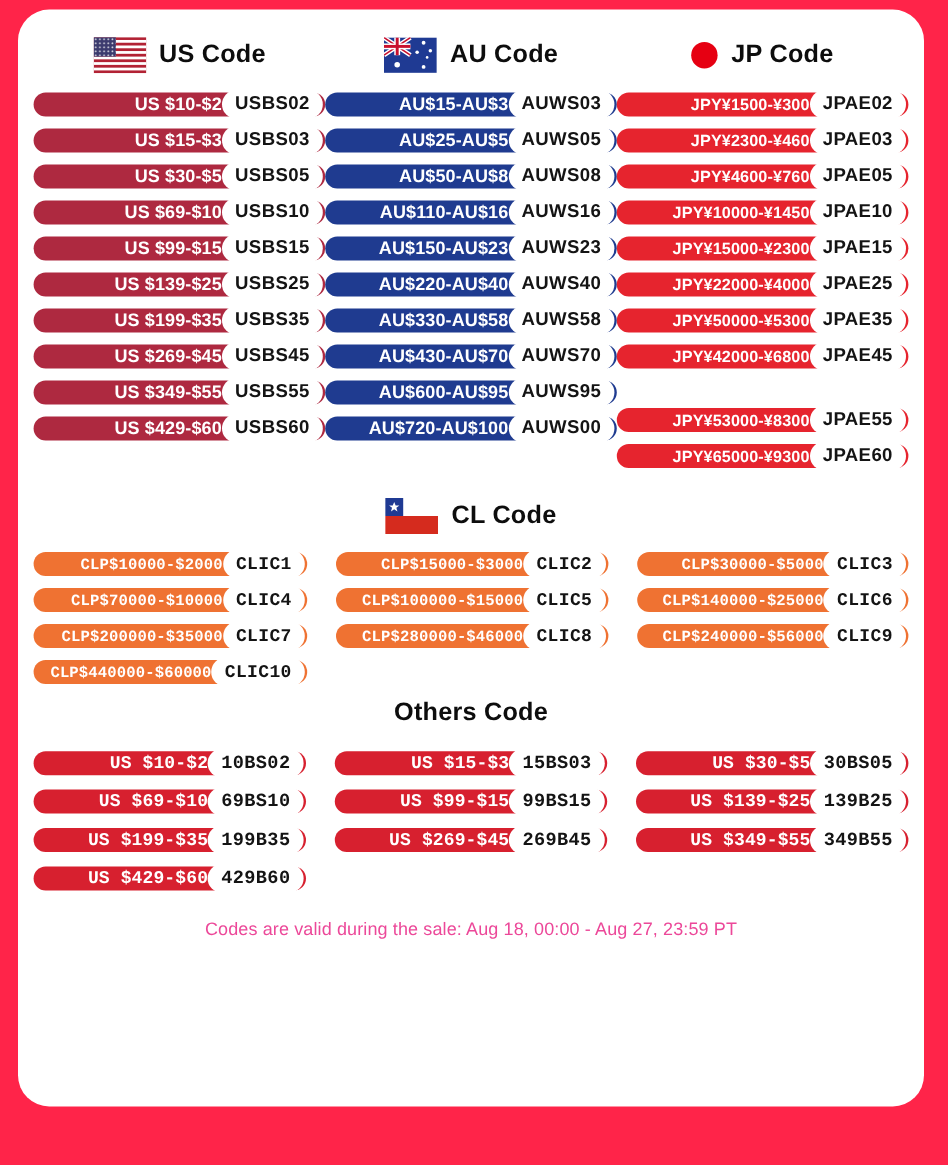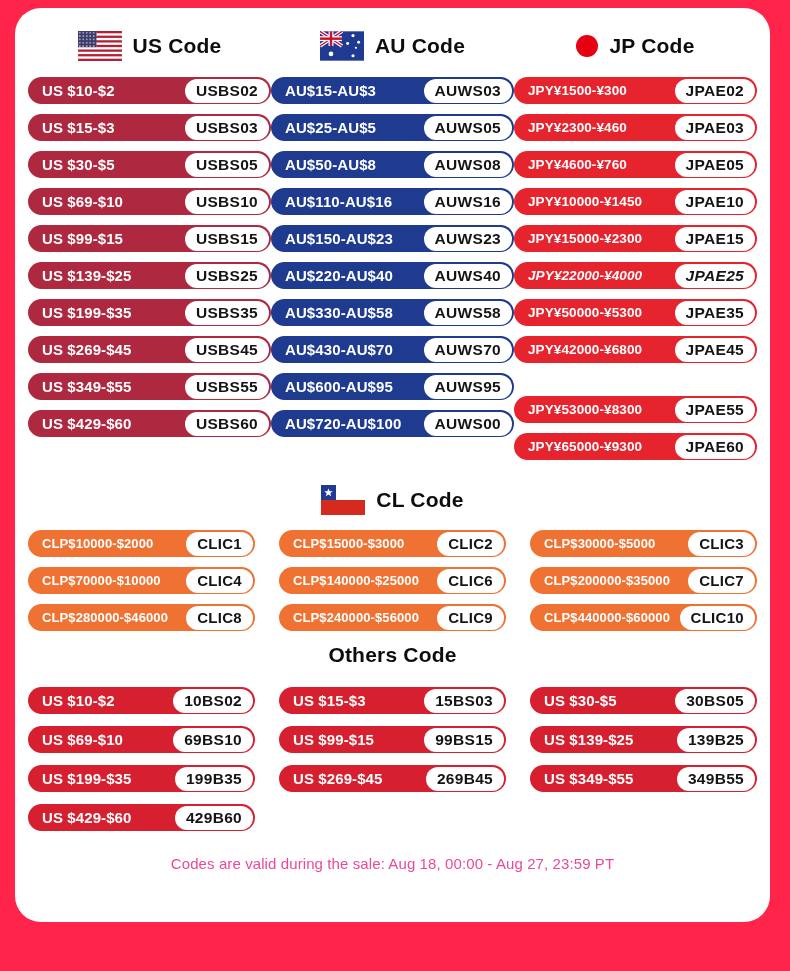"US $10-$2" .pill { height: 27px -> 20px; justify-content: space-between -> flex-end }
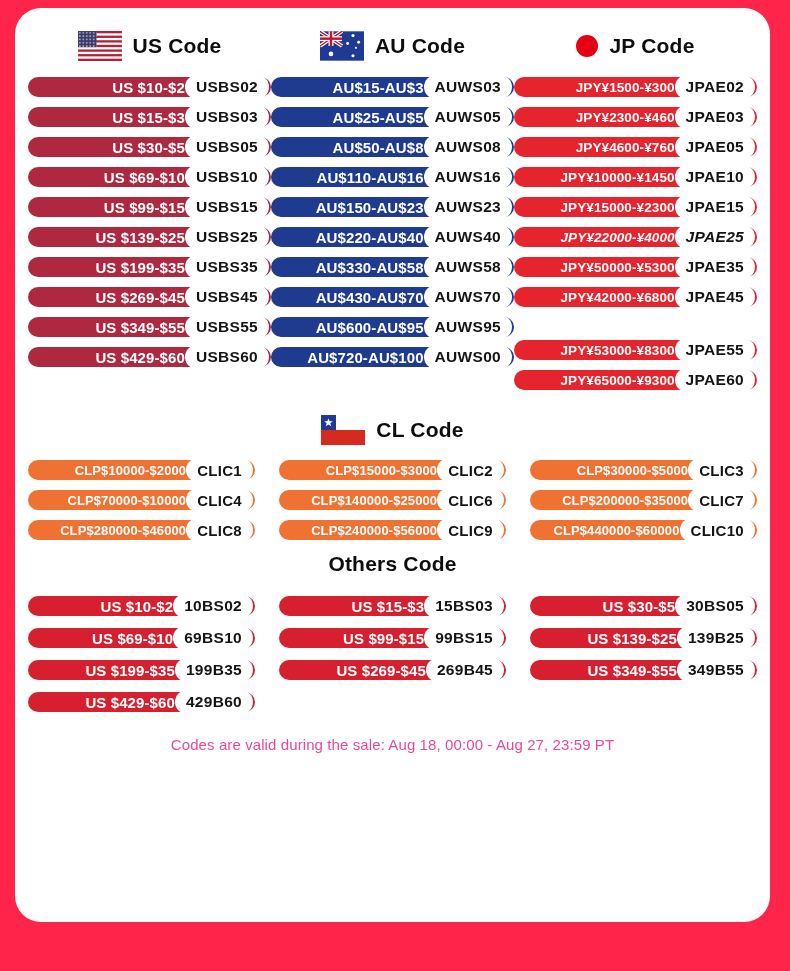"JPY¥22000-¥4000" div.pill { font-style: italic -> none }
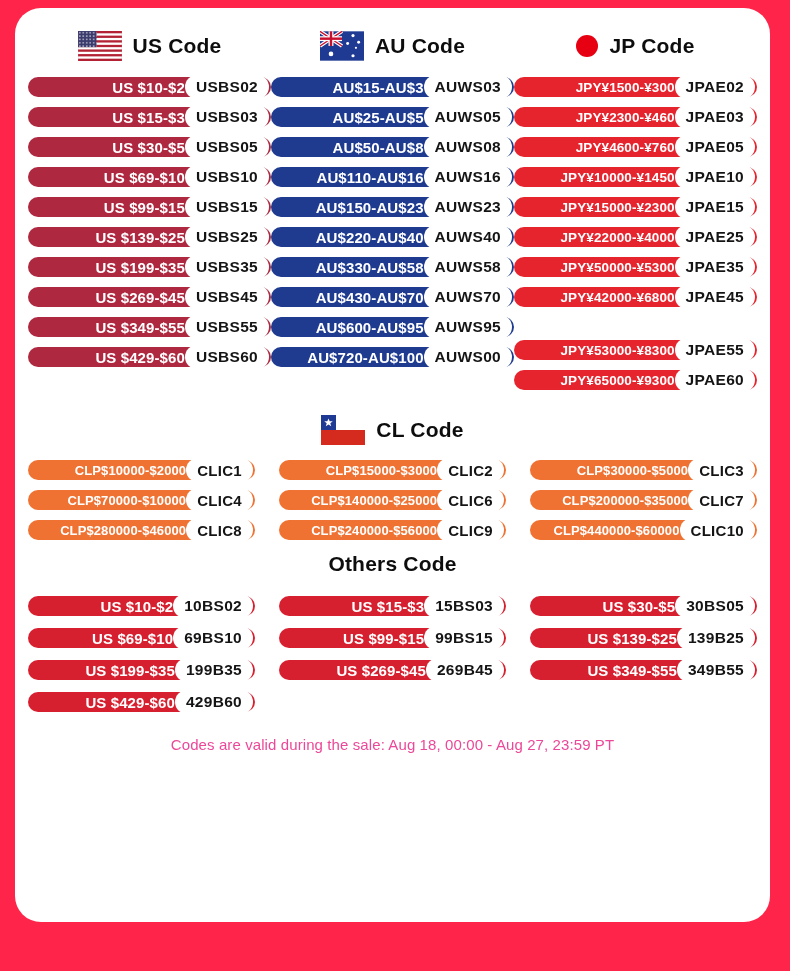"CLP$10000-$2000" .grid3 { font-family: none -> Liberation Mono, monospace }
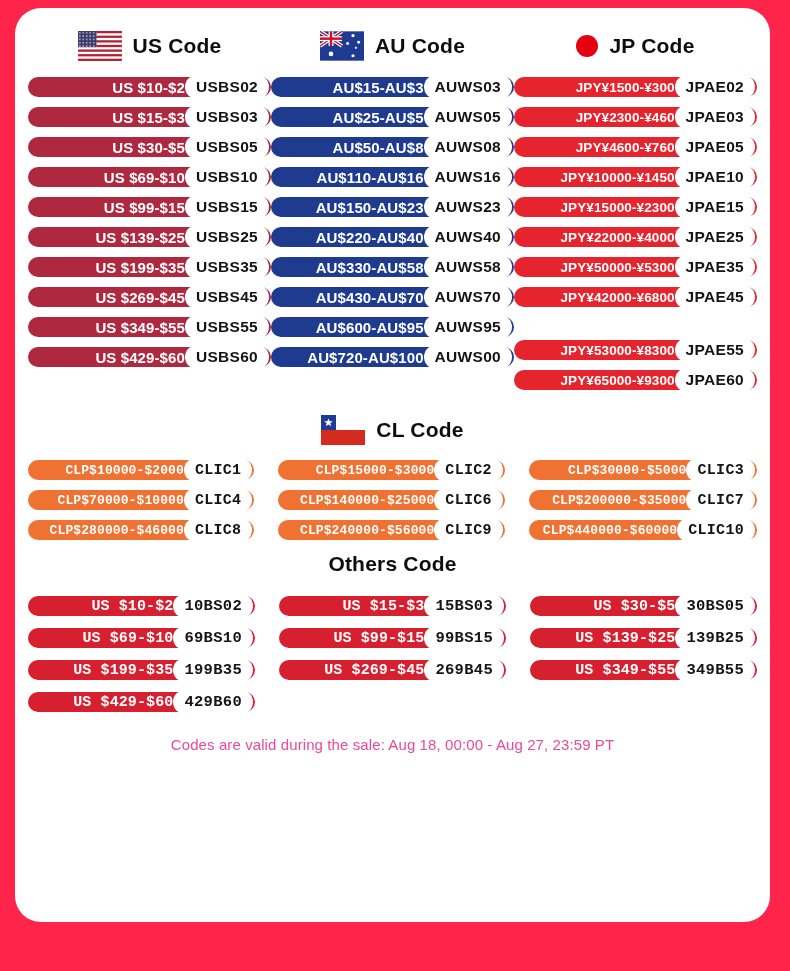"CLP$100000-$15000" div.pill { html: none -> <div> <span>CLP$100000-$15000</span> <span>CLIC5</span> </div> }
